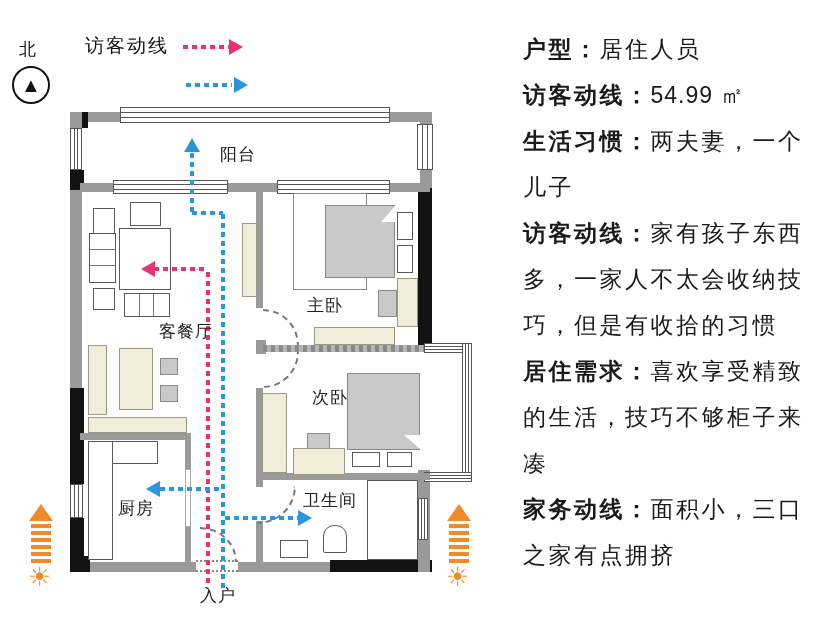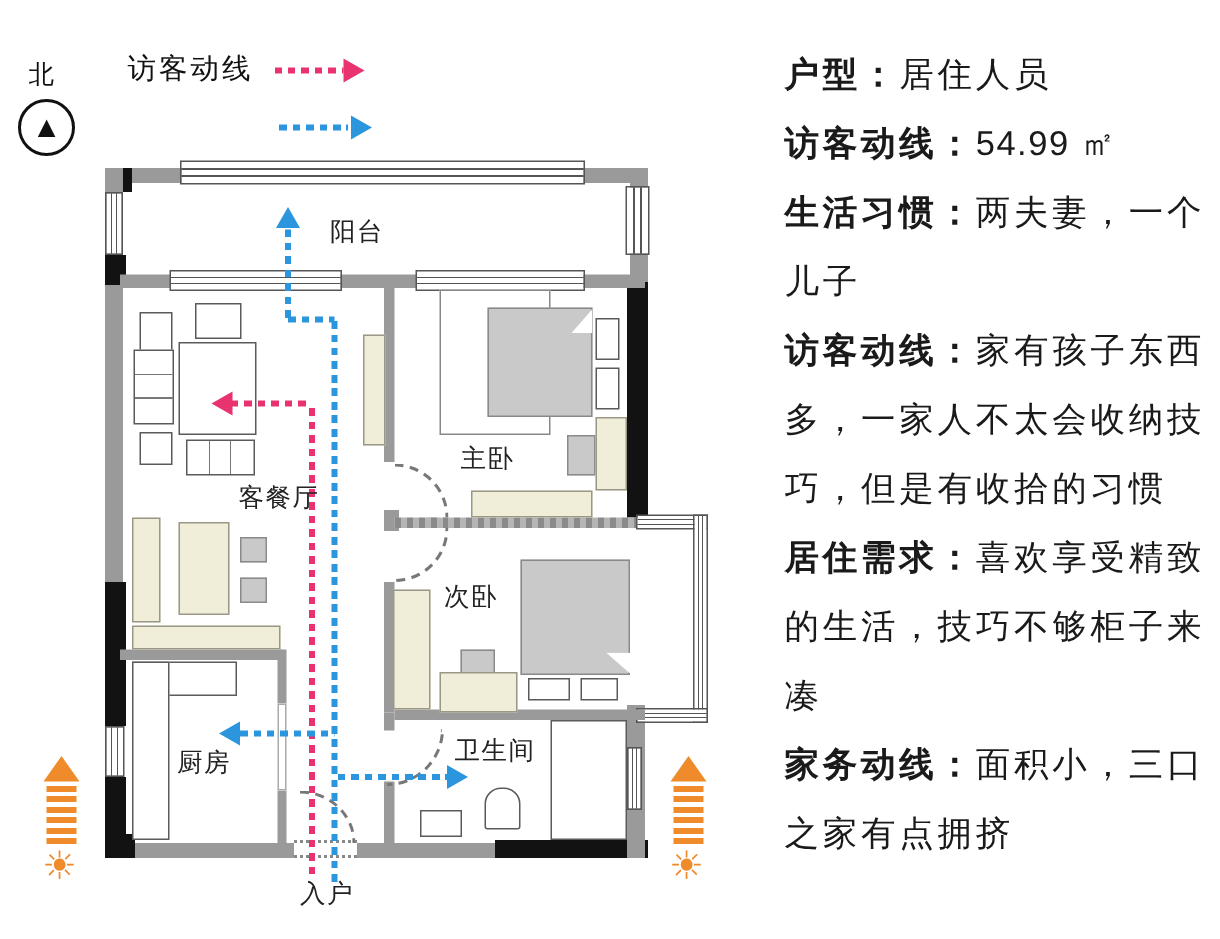"次卧" div.room-label { left: 296px -> 312px }
